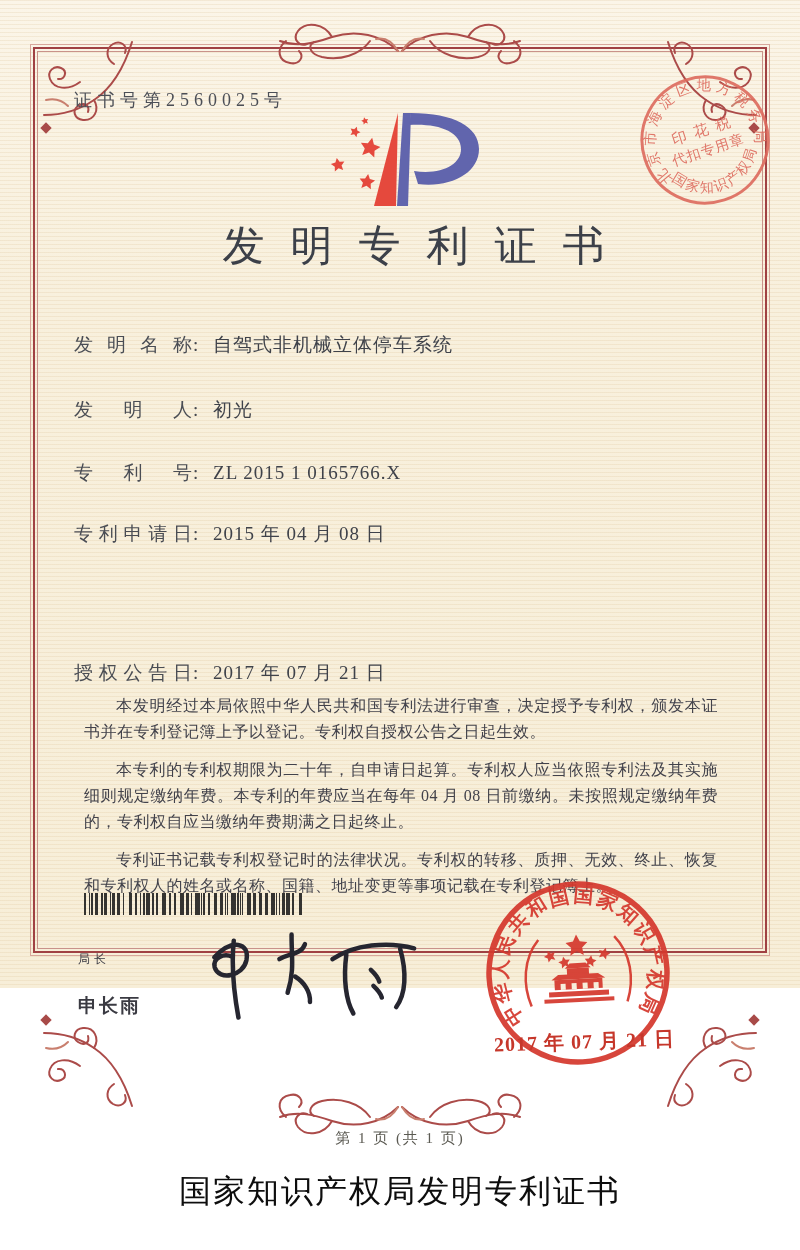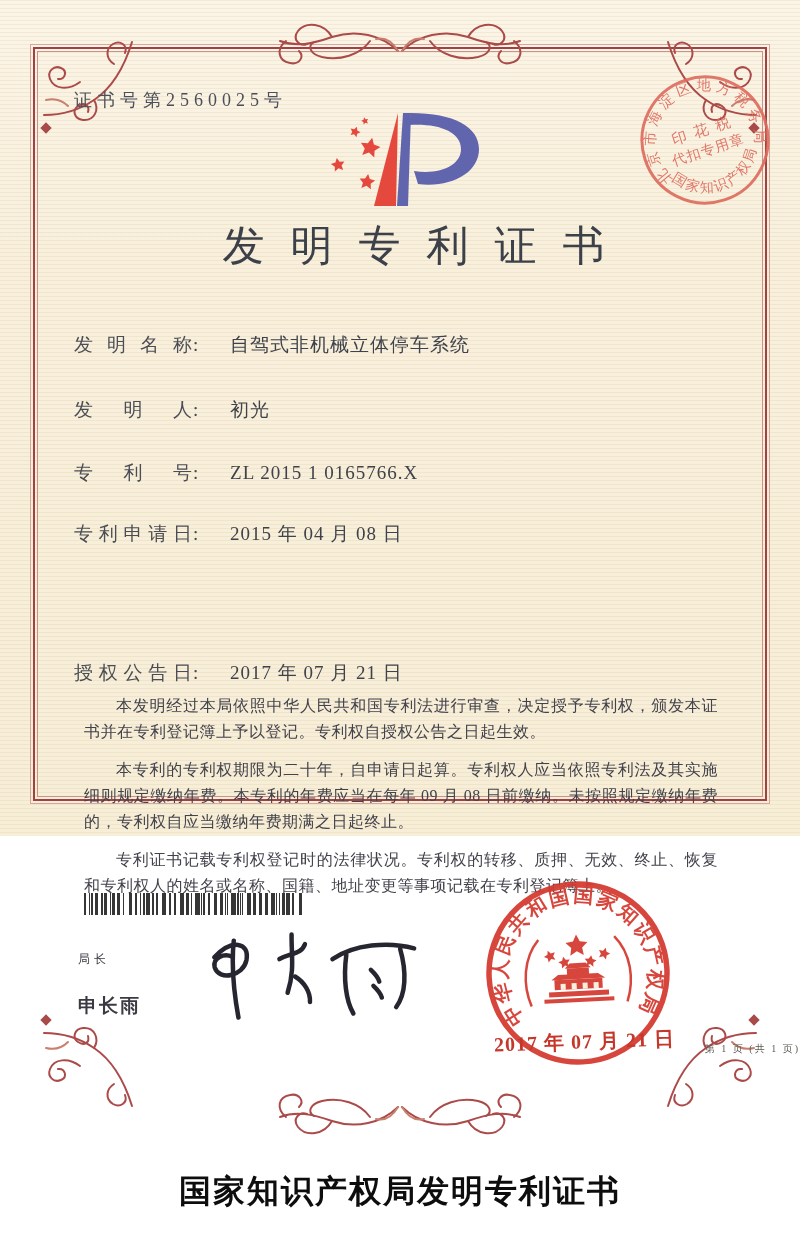"证书号第2560025号" .scan { height: 836px -> 988px }
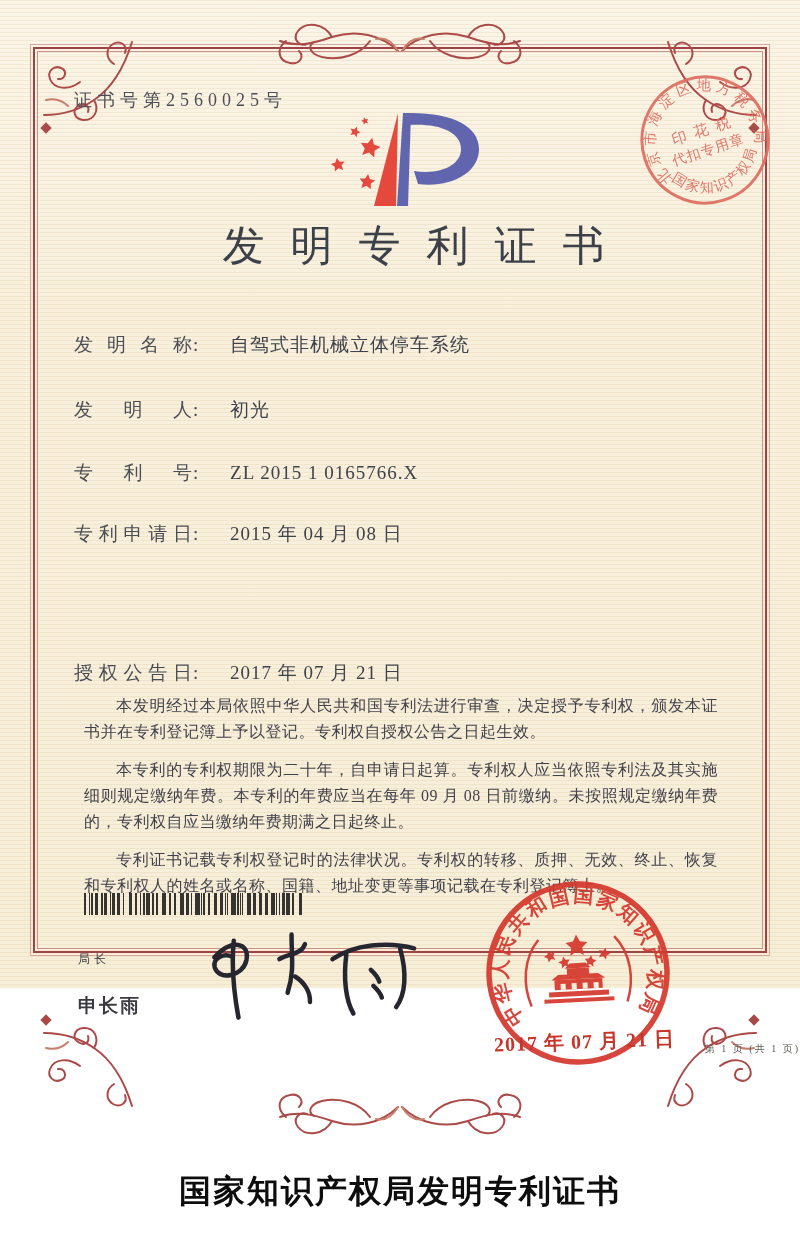"自驾式非机械立体停车系统" .fvalue { margin-left: 27px -> 10px }
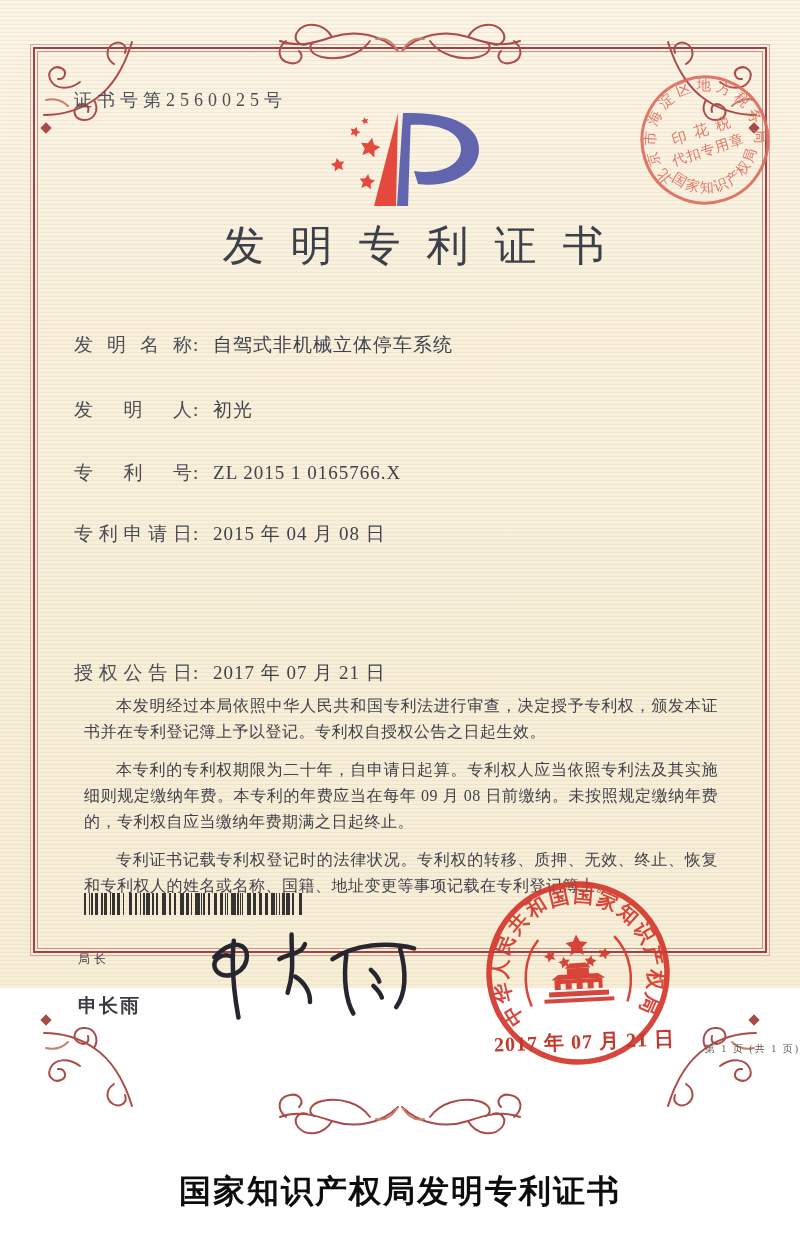"本专利的专利权期限为二十年，自申请日起算。专利权人应当依照专利法及其实施细则规定" p { text: 09 -> 04 }
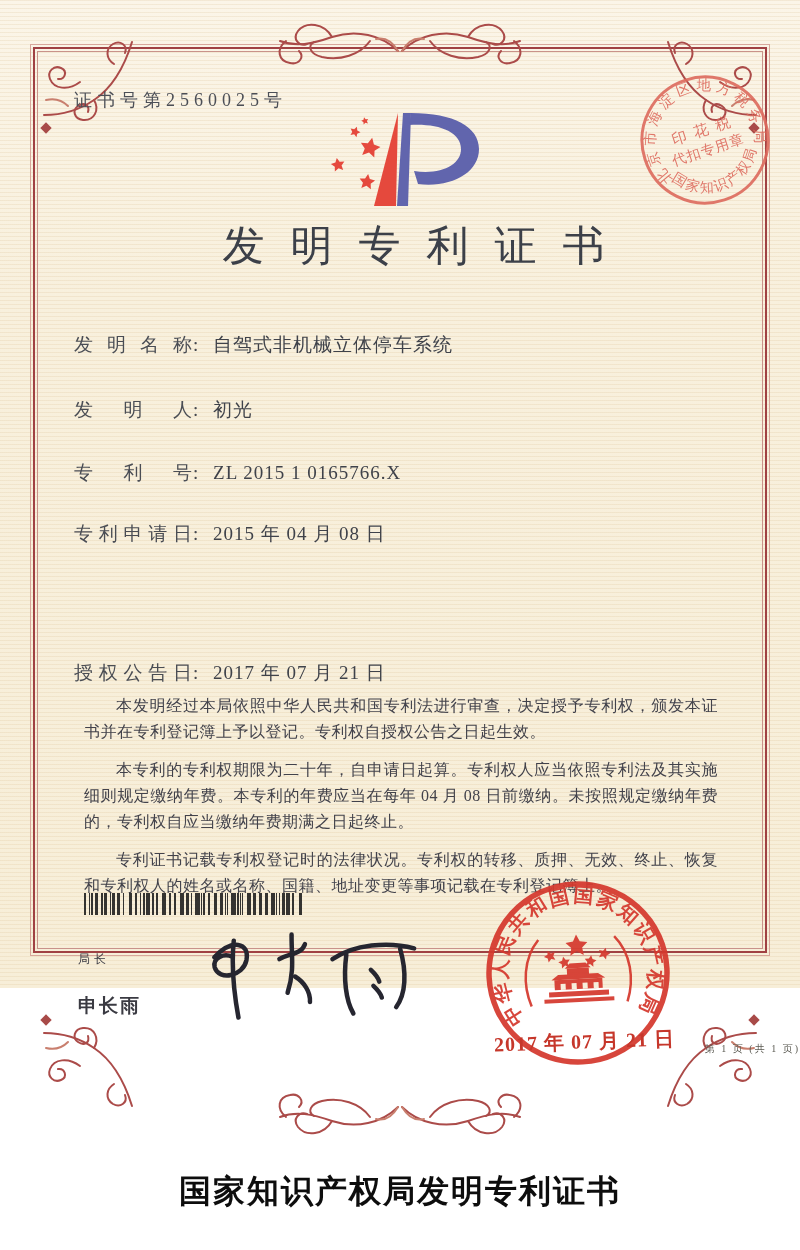"第 1 页 (共 1" .page-footer { font-size: 10px -> 15px; text-align: right -> center; top: 1042px -> 1129px }
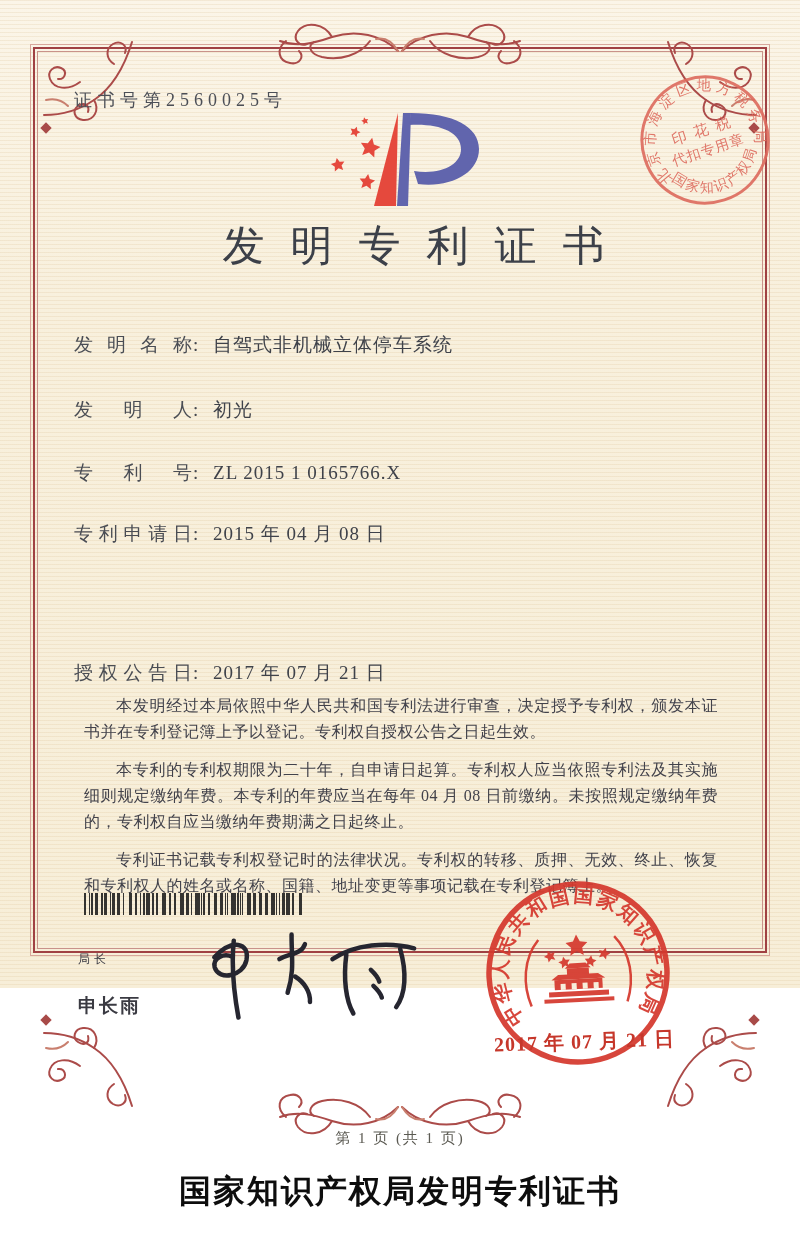"国家知识产权局发明专利证书" .caption { font-weight: 700 -> 400 }
